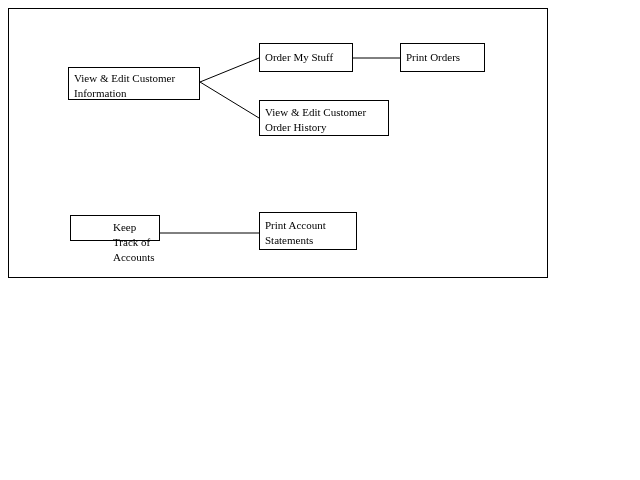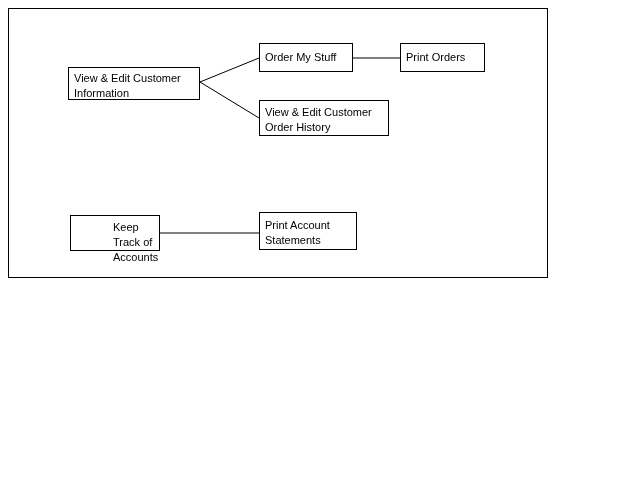"Order My Stuff" .node { font-family: Liberation Sans, sans-serif -> Liberation Serif, serif }
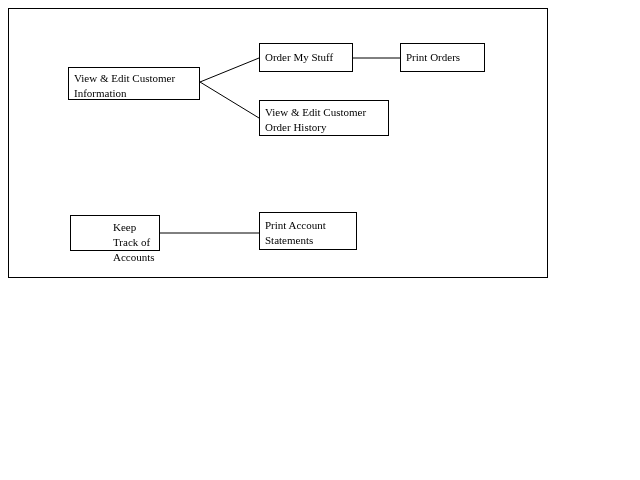"Keep Track of" .node-keep-track-of-accounts { height: 36px -> 26px }
